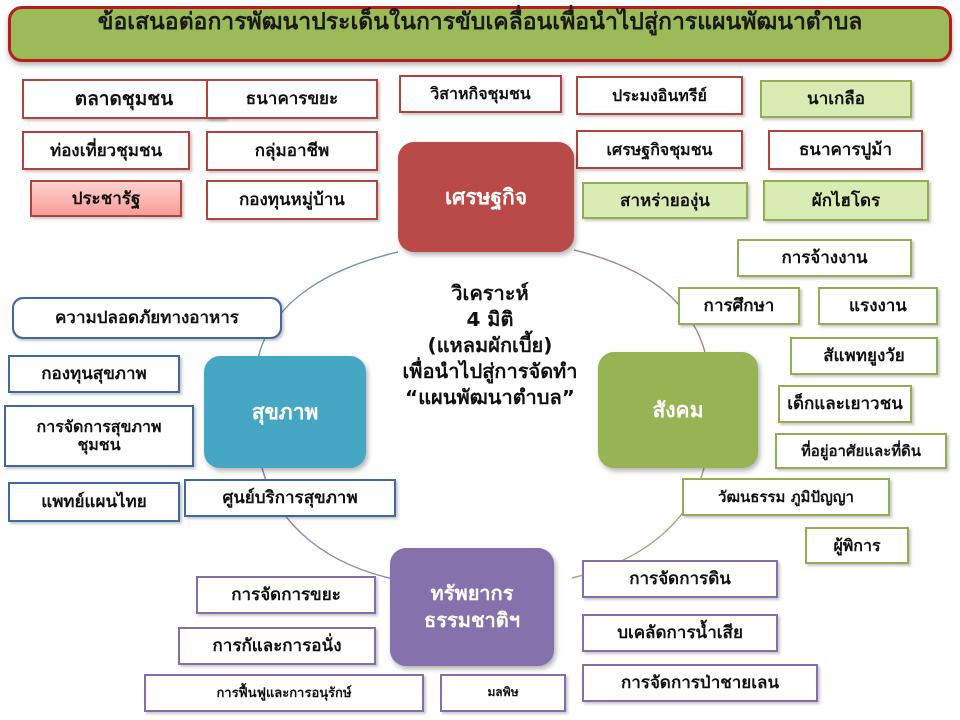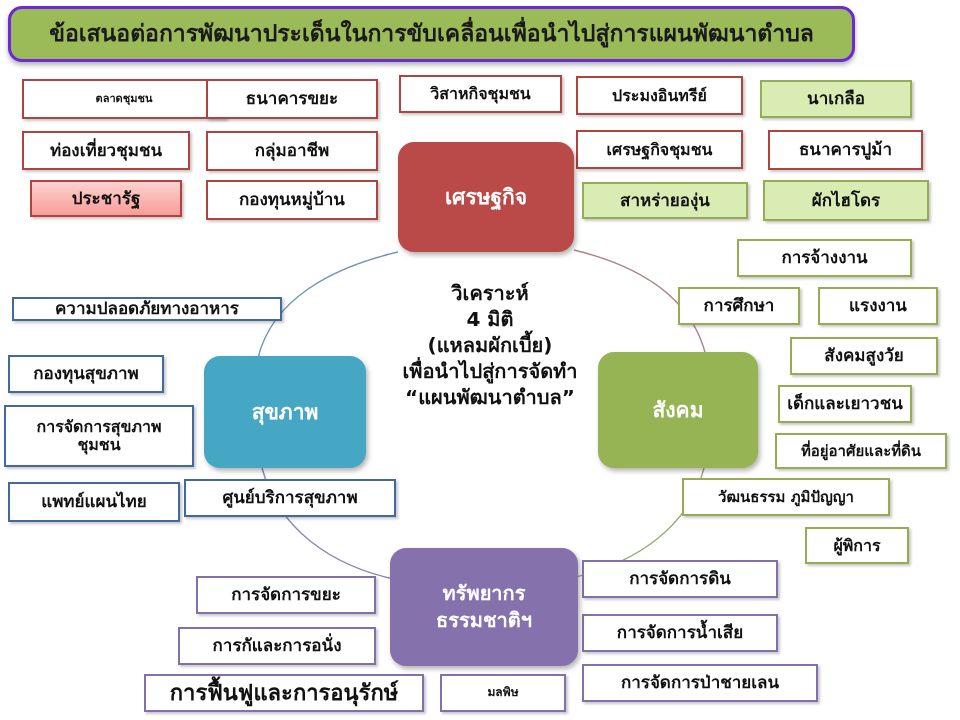"ข้อเสนอต่อการพัฒนาประเด็นในการขับเคลื่อน" .title-banner { align-items: center -> flex-start; border: 3px solid #6d28d9 -> 3px solid #b91c1c; width: 847px -> 944px }
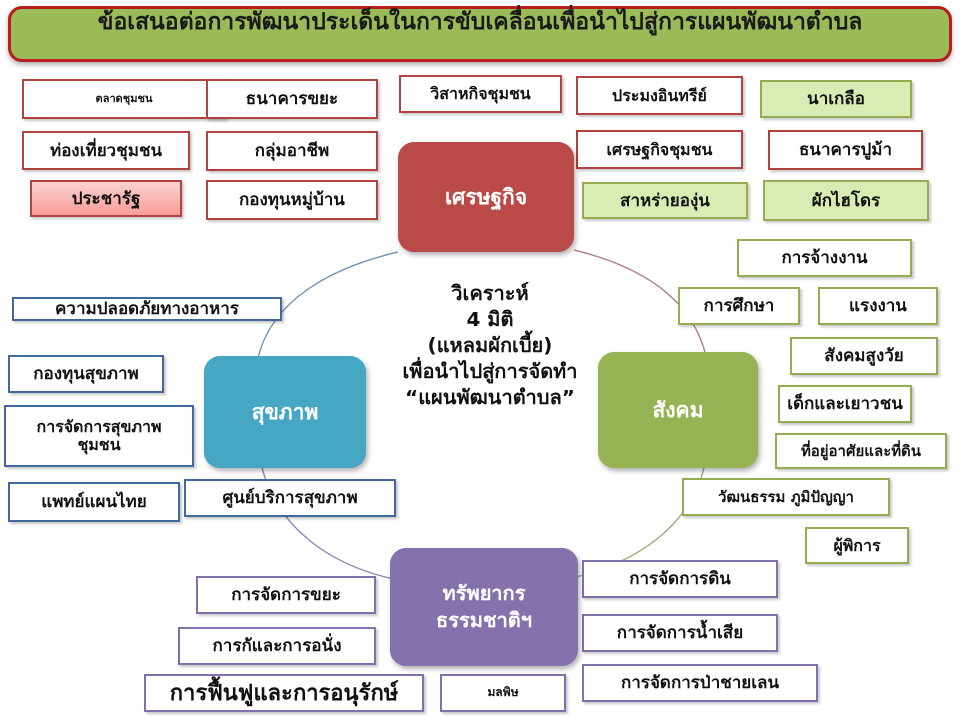"ตลาดชุมชน" div.node { font-size: 11px -> 19px }
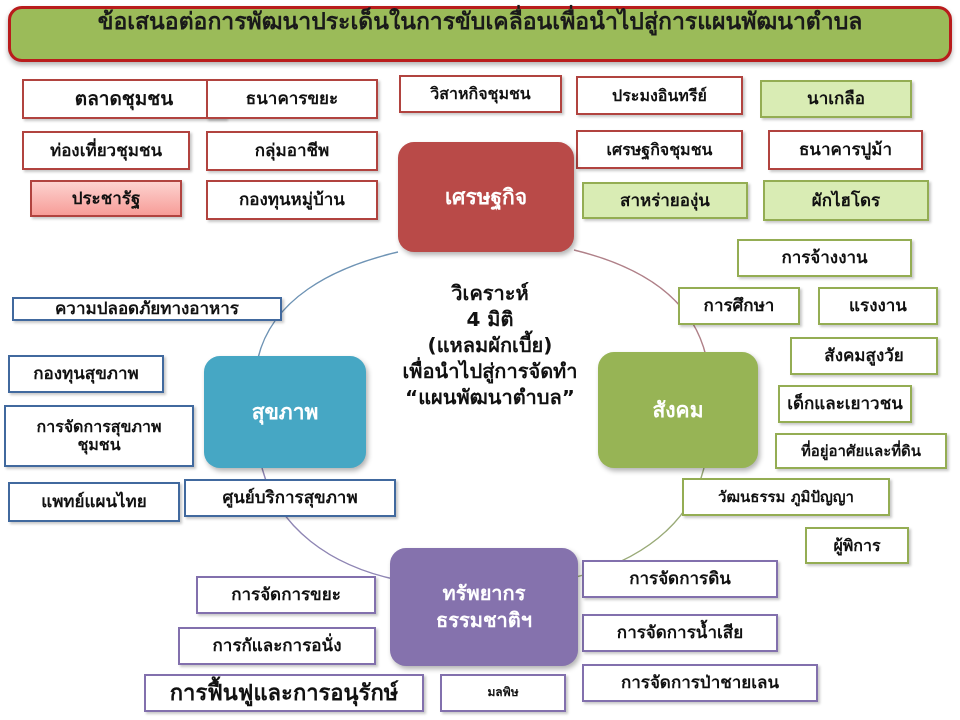"ความปลอดภัยทางอาหาร" div.node { border-radius: none -> 11px; height: 24px -> 42px }
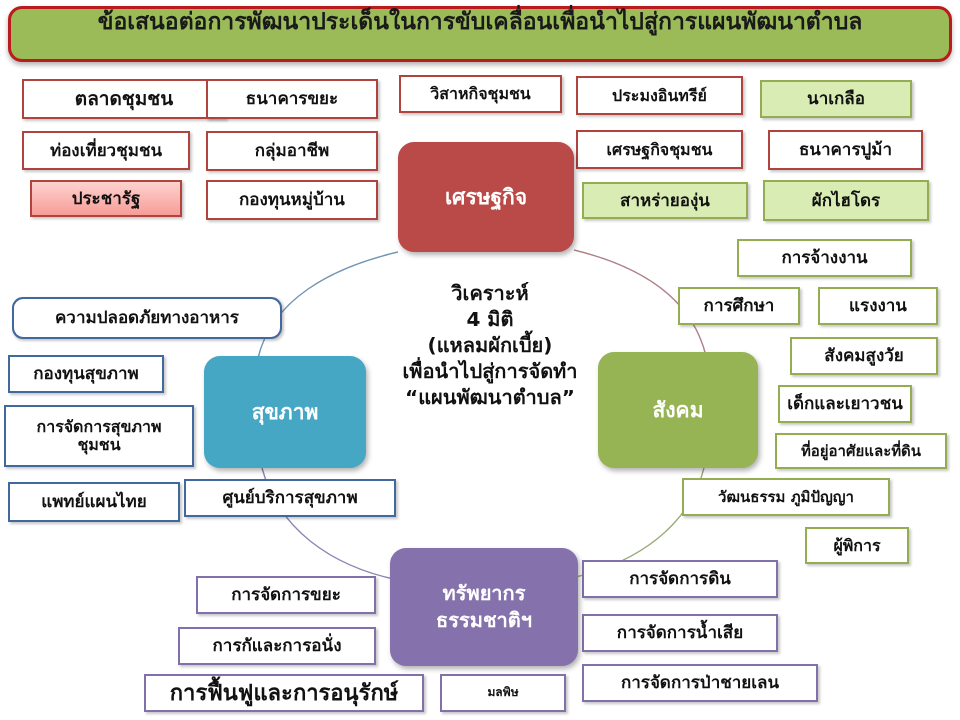"สังคมสูงวัย" span { text: สังคมสูงวัย -> สัแพทยูงวัย }
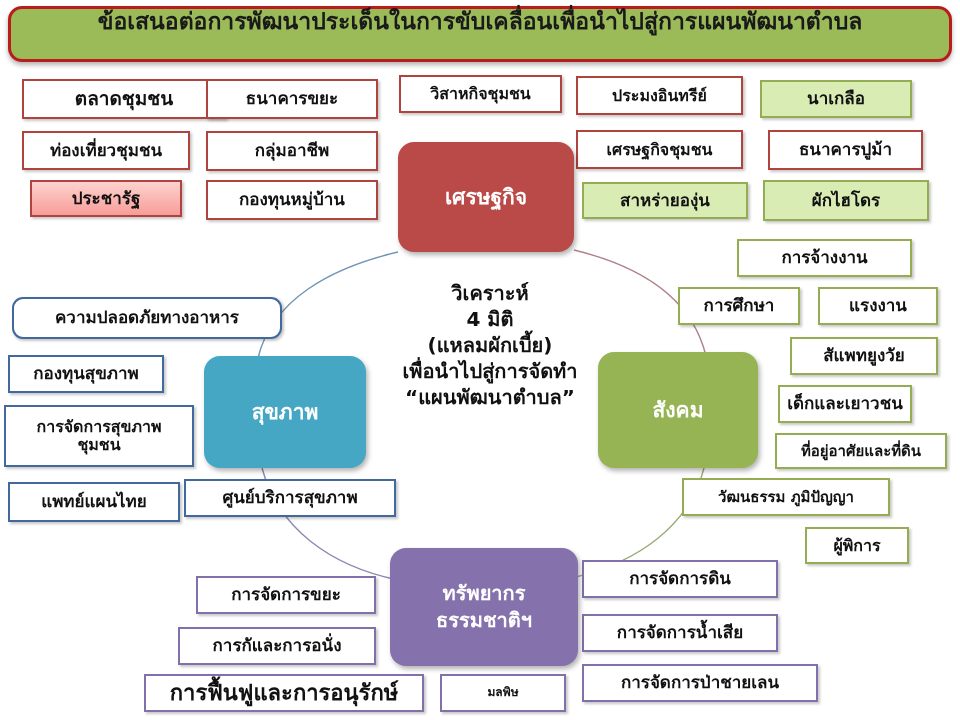"กองทุนสุขภาพ" div.node { width: 156px -> 172px }
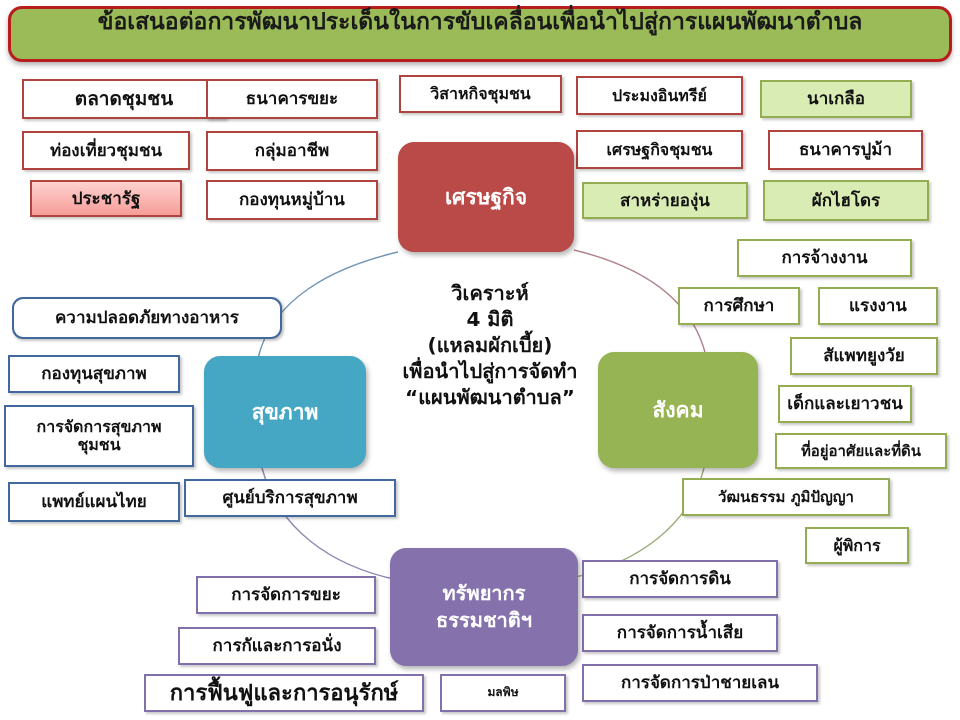"ทรัพยากร" div.hub { width: 188px -> 164px }
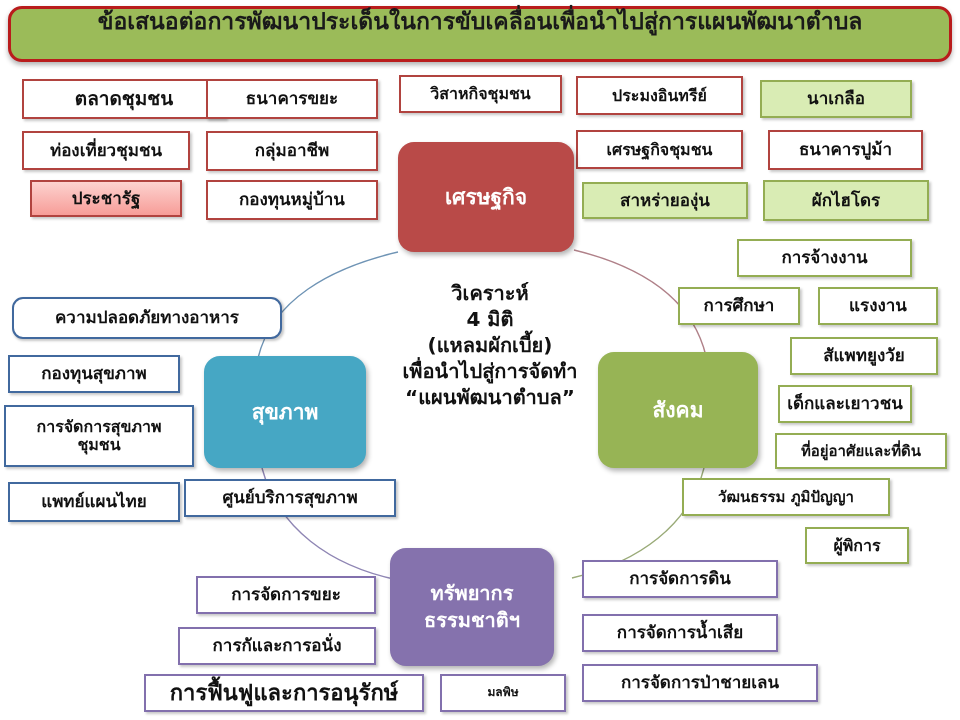"การจัดการน้ำเสีย" span { text: การจัดการน้ำเสีย -> บเคลัดการน้ำเสีย }
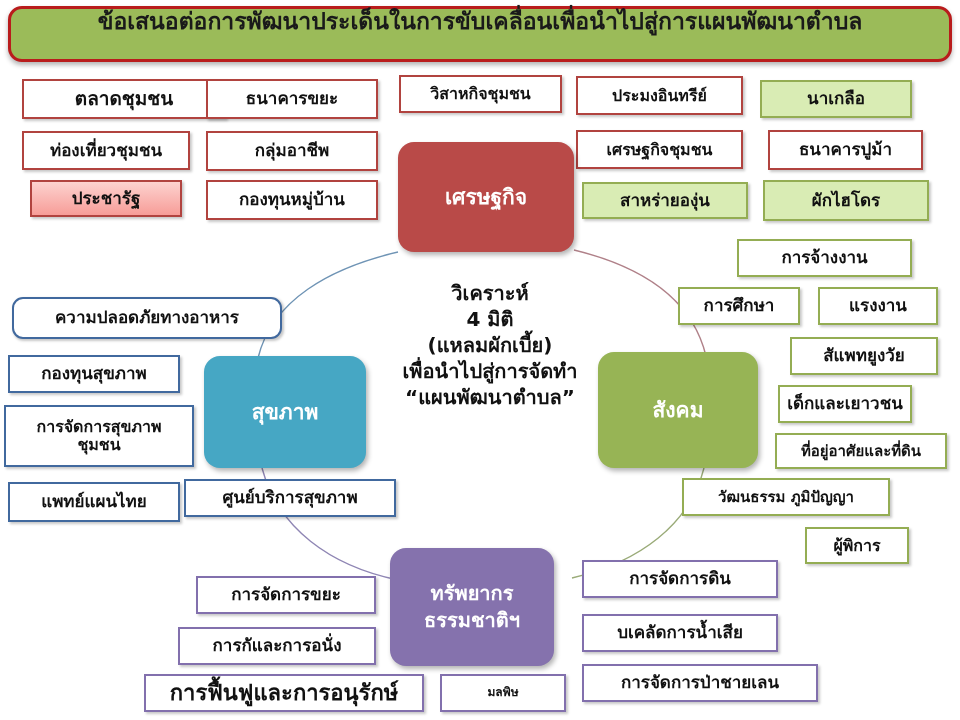"การฟื้นฟูและการอนุรักษ์" div.node { font-size: 22px -> 13px }
